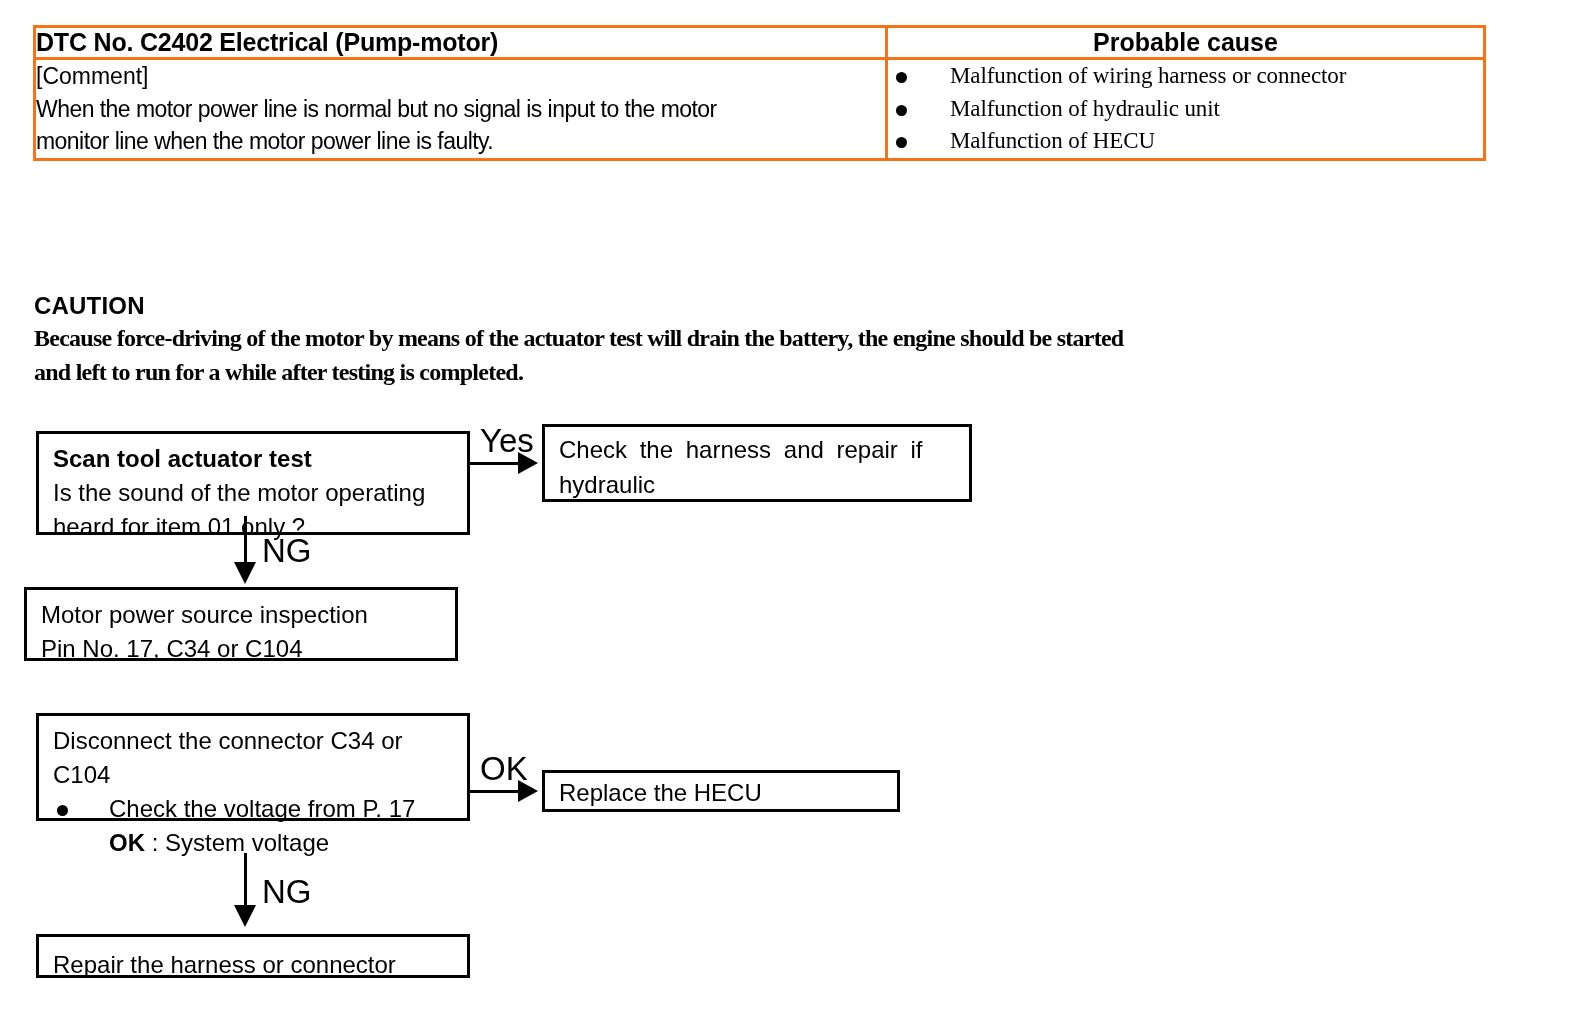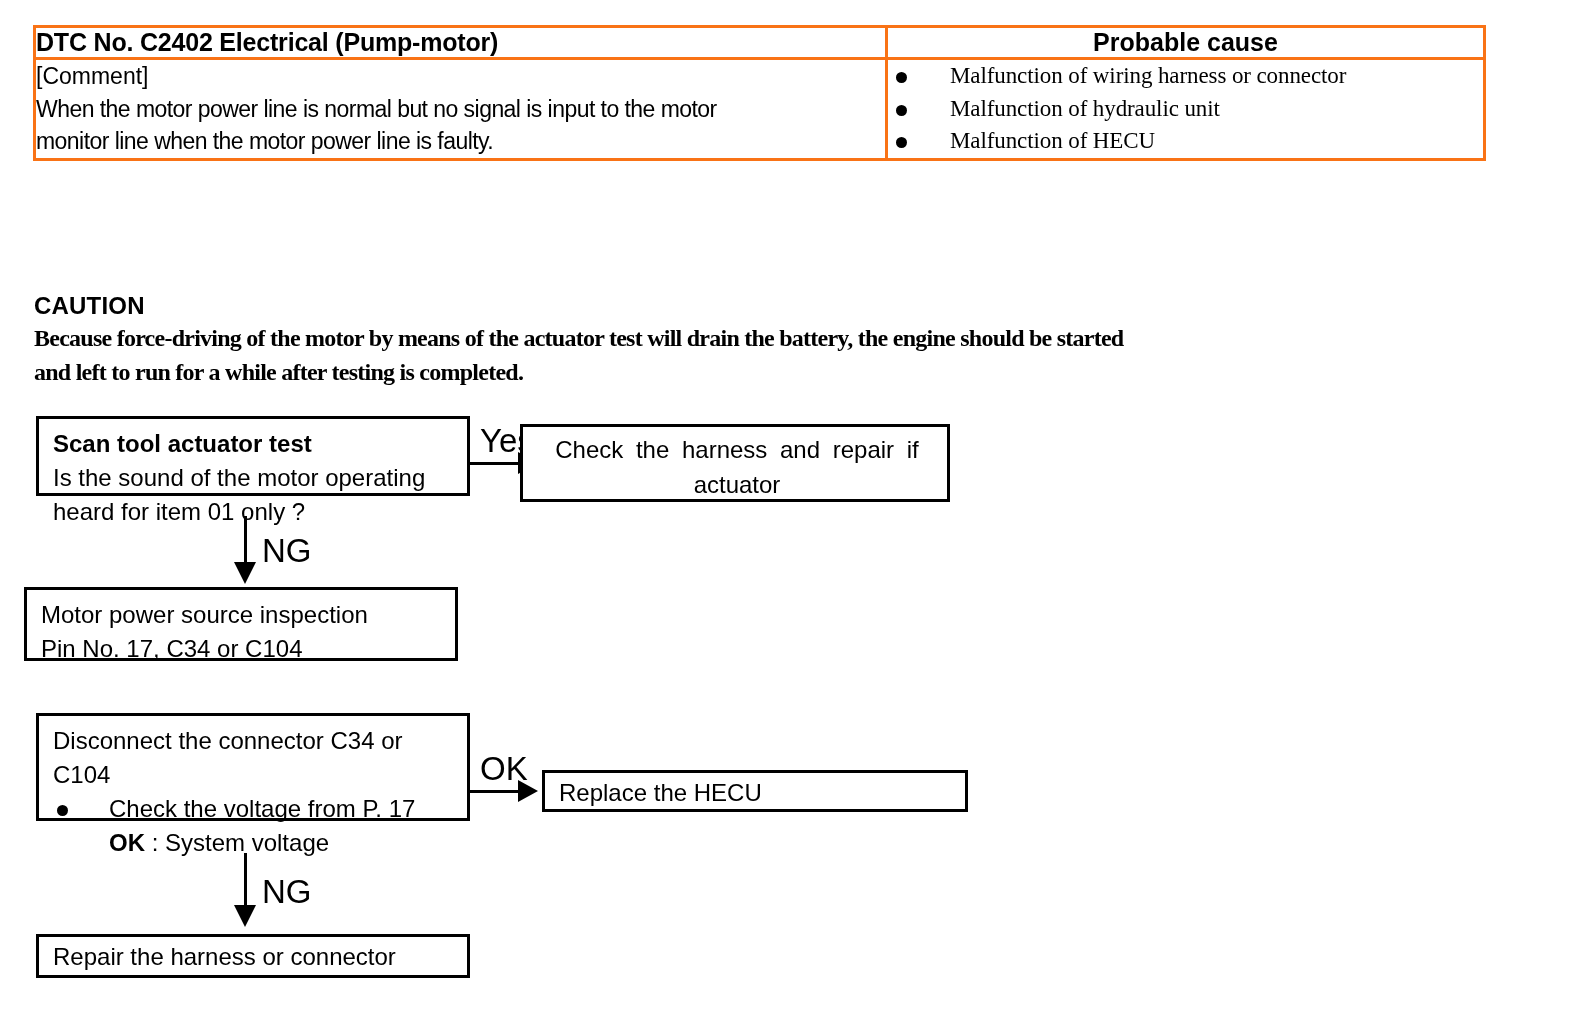"Scan tool actuator test" #box-scan { height: 80px -> 104px; top: 416px -> 431px }
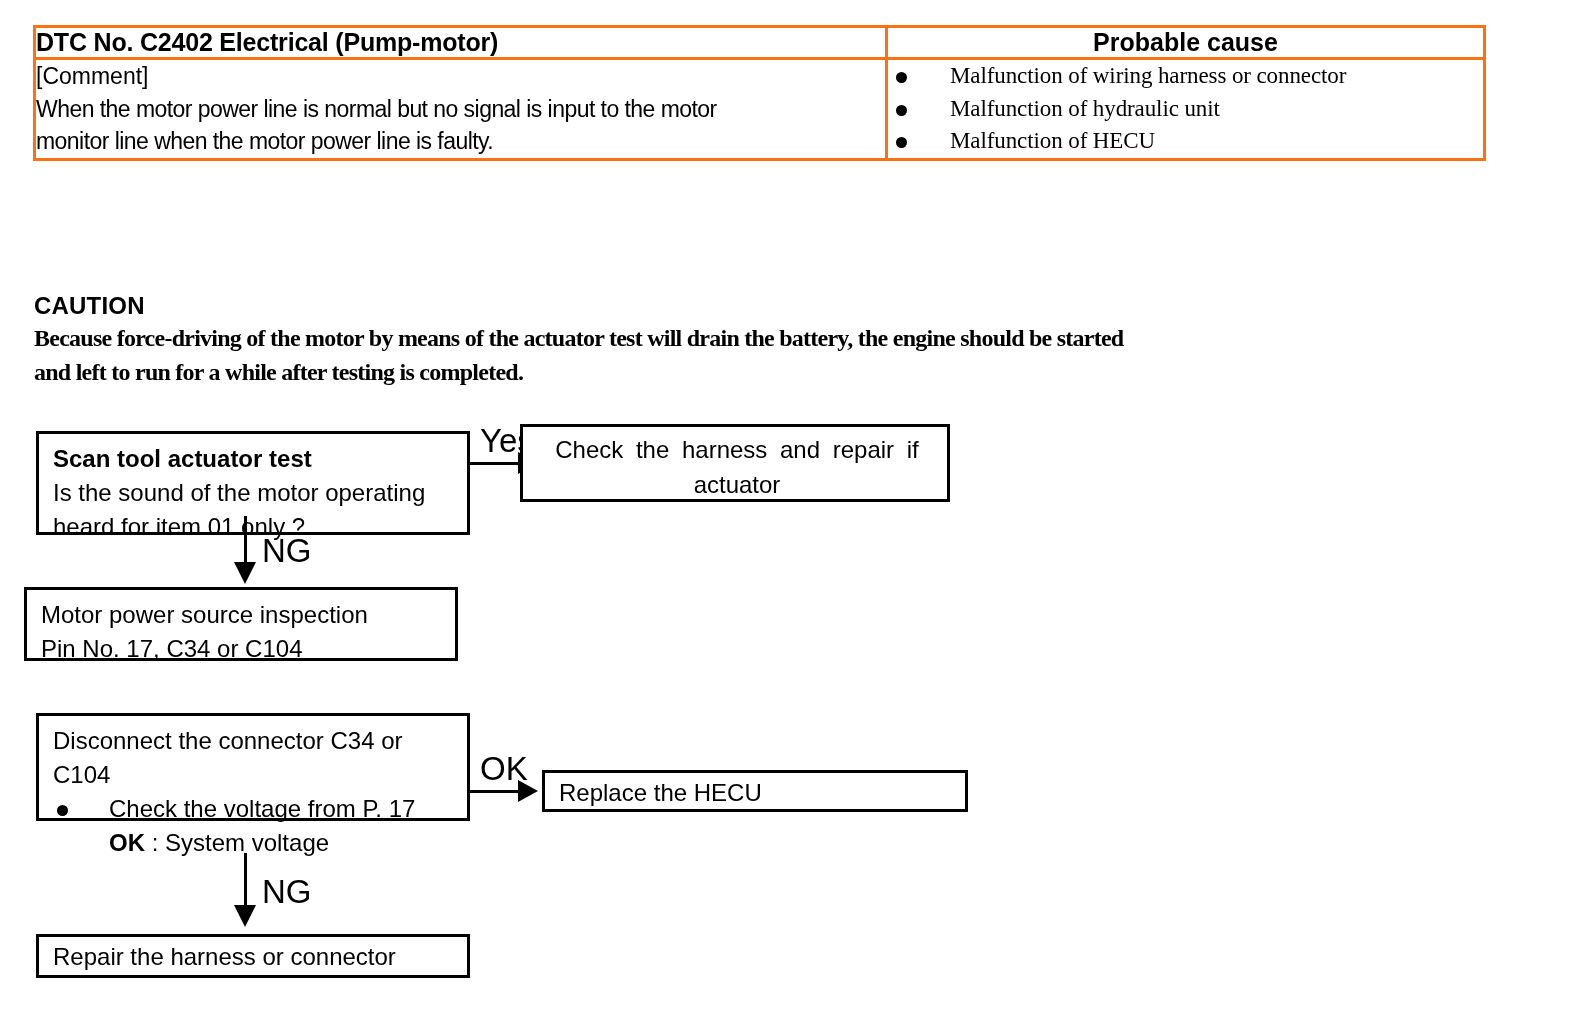"Check the harness and repair" #box-checkharn { left: 520px -> 542px; text-align: center -> none }
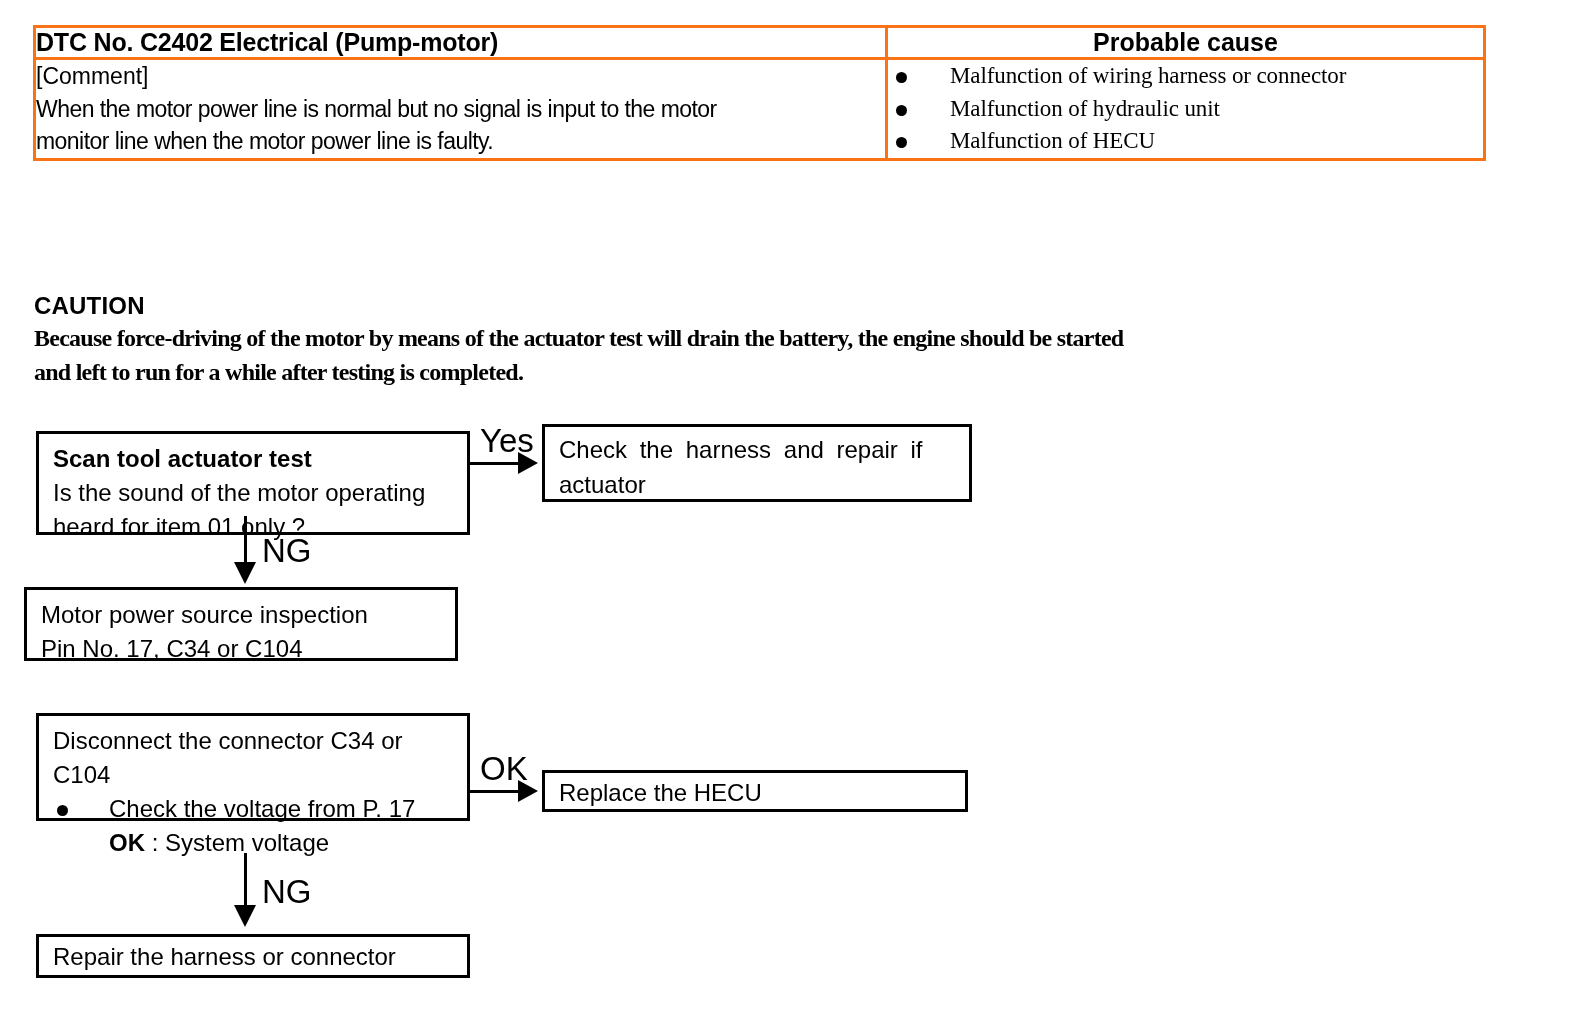"actuator" span.ln { text: actuator -> hydraulic }
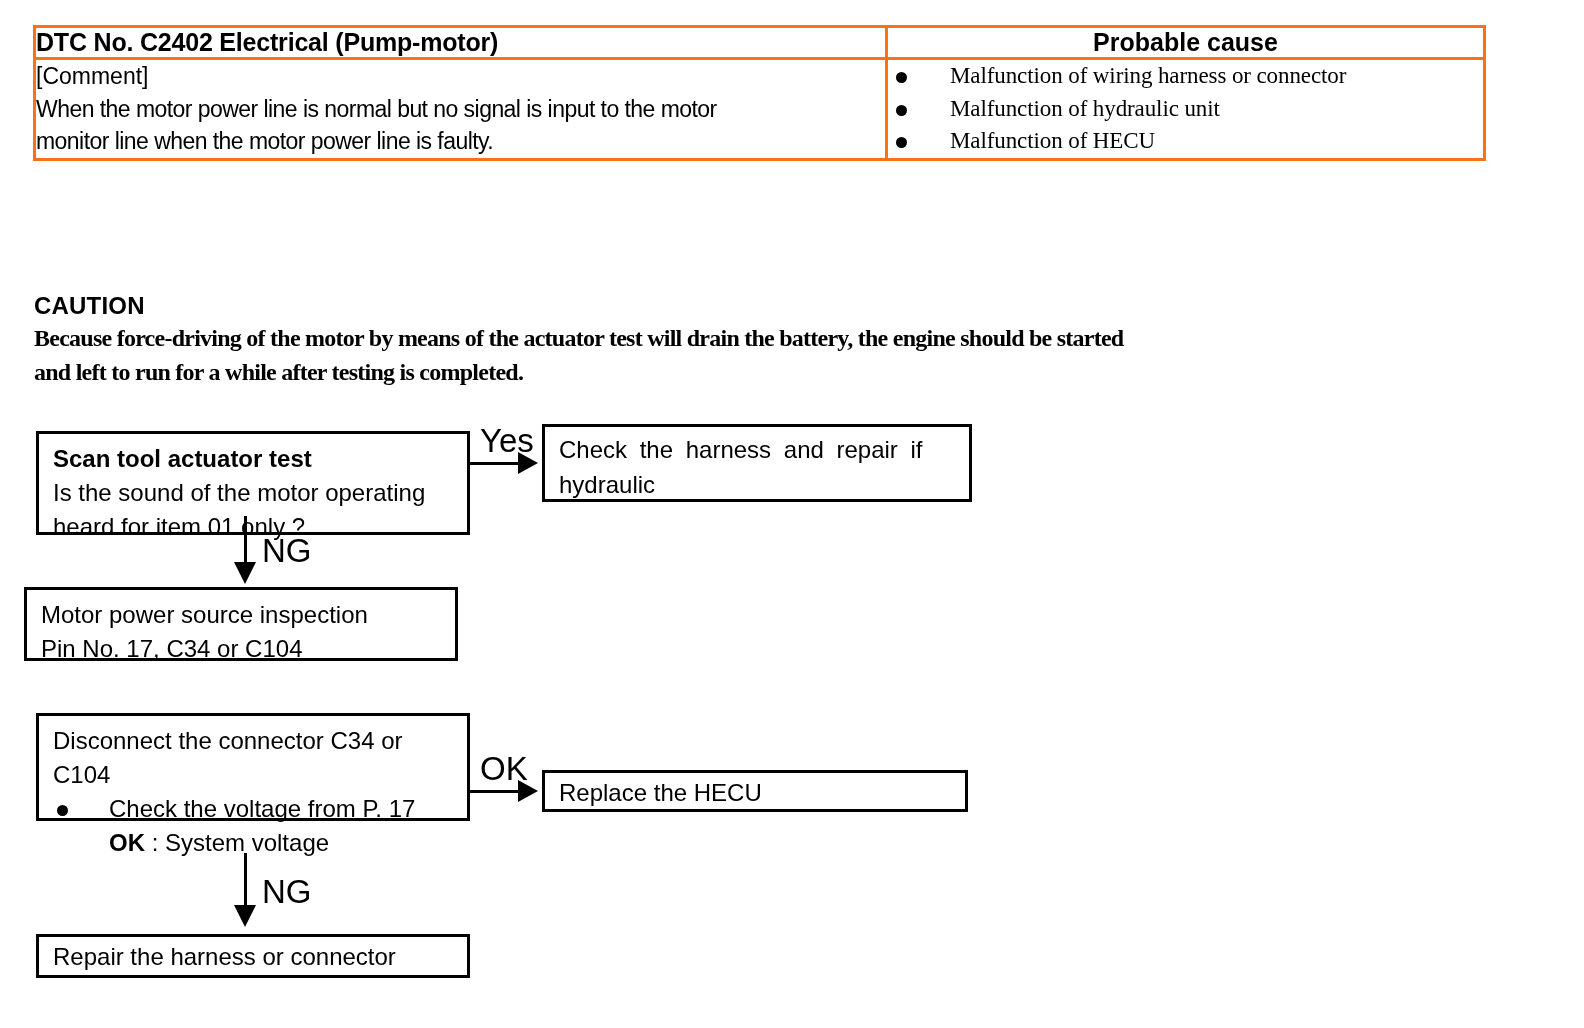"Replace the HECU" #box-replhecu { width: 426px -> 358px }
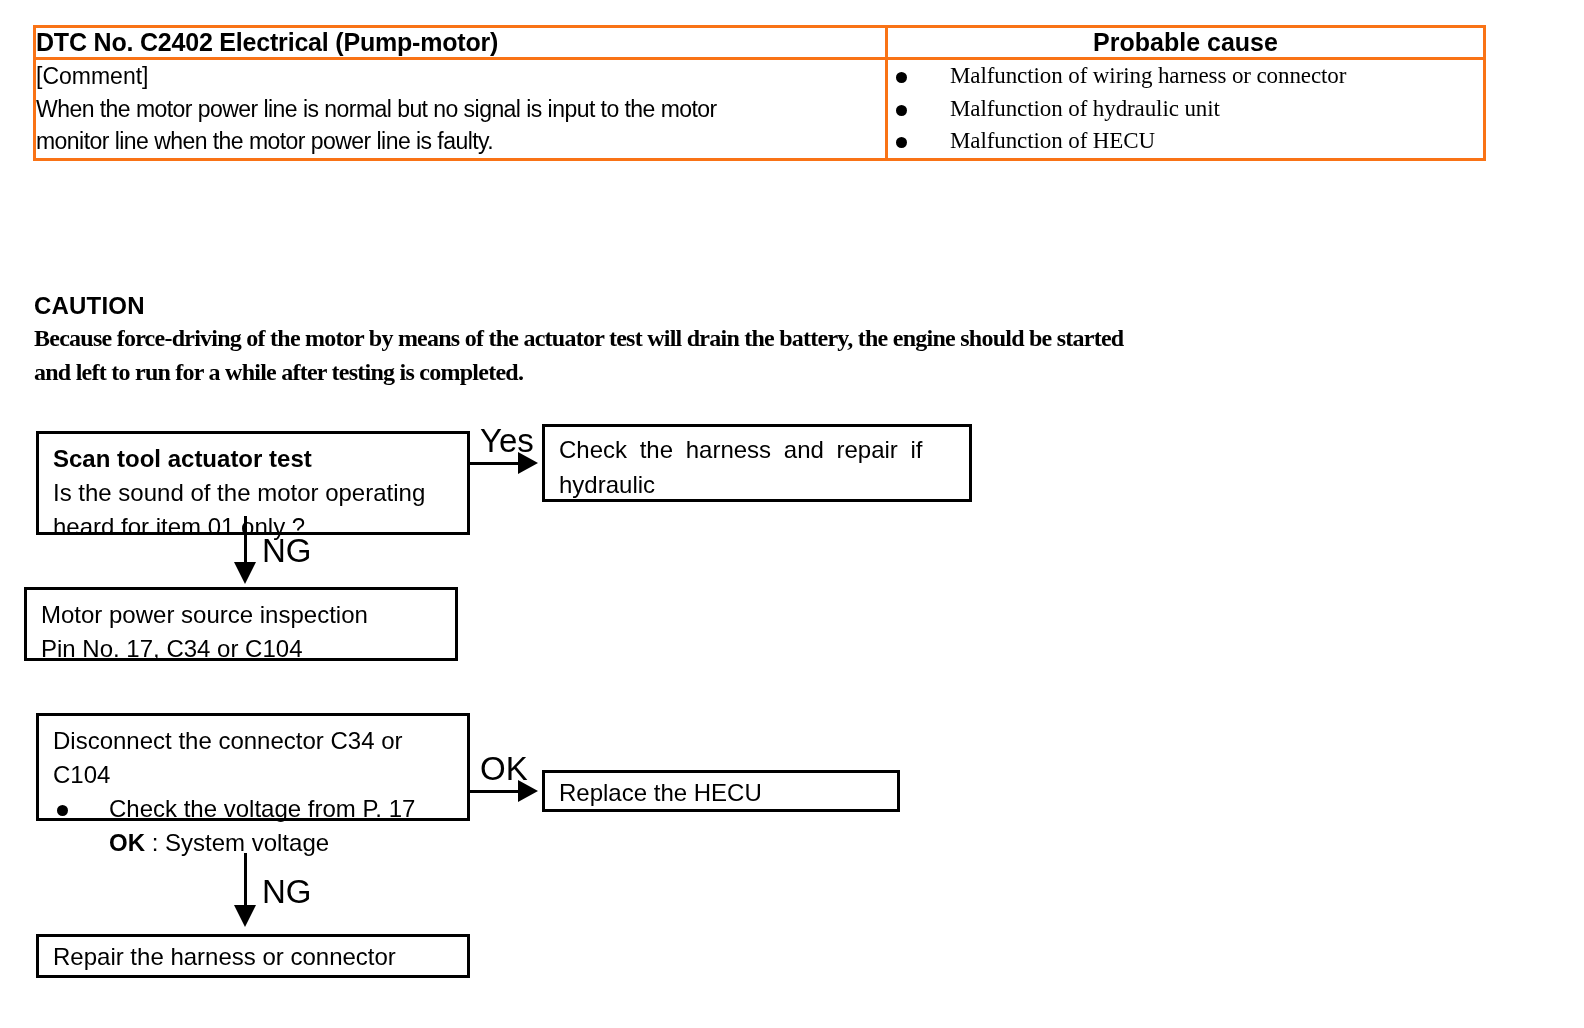"Repair the harness or connector" #box-repairharn { padding-top: 3px -> 11px }
